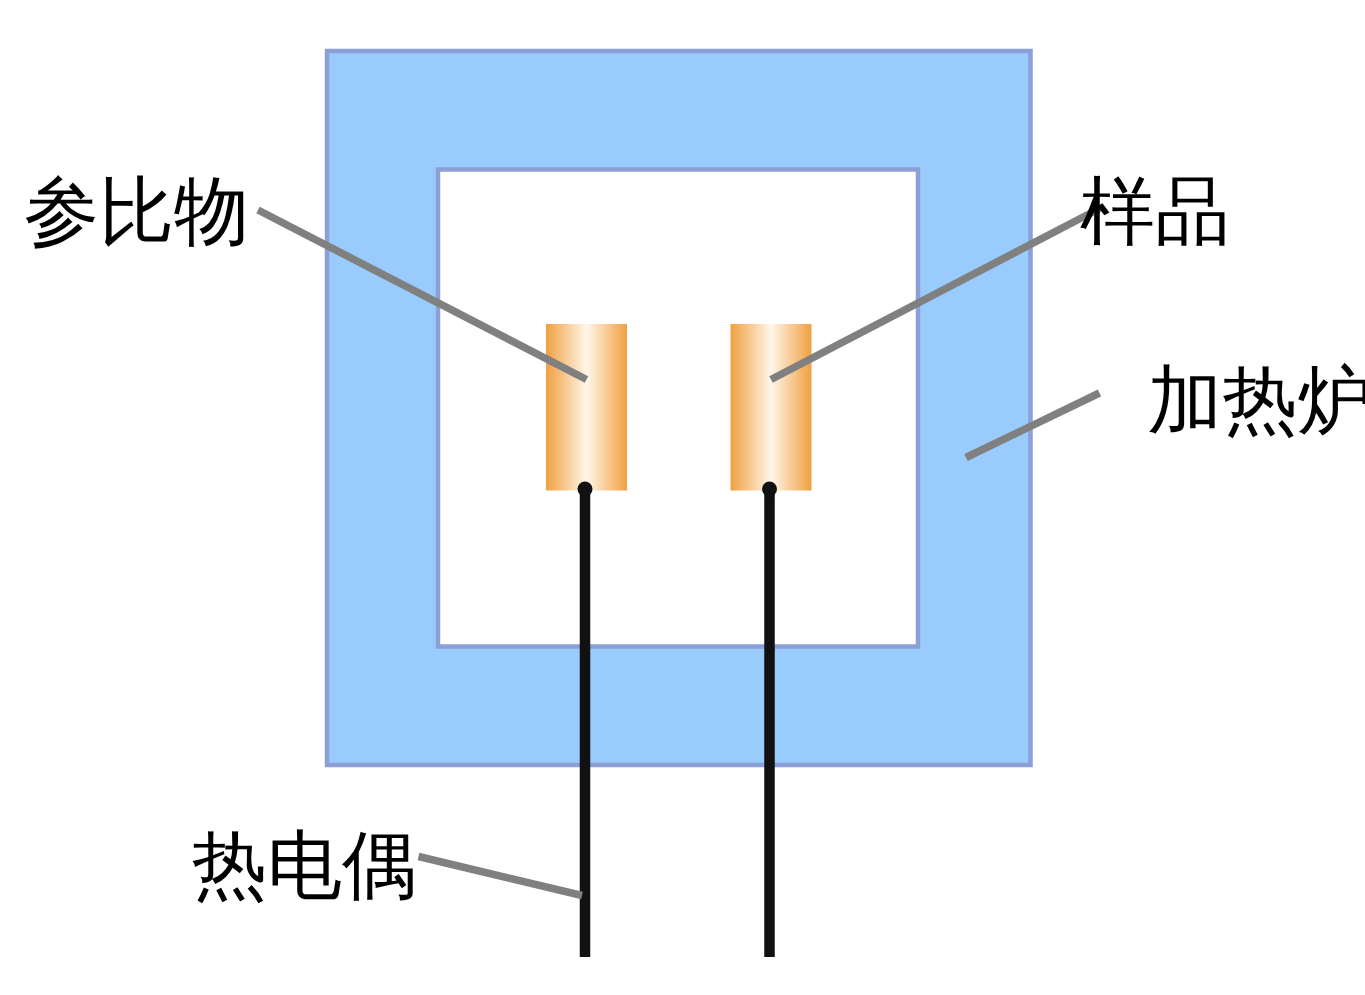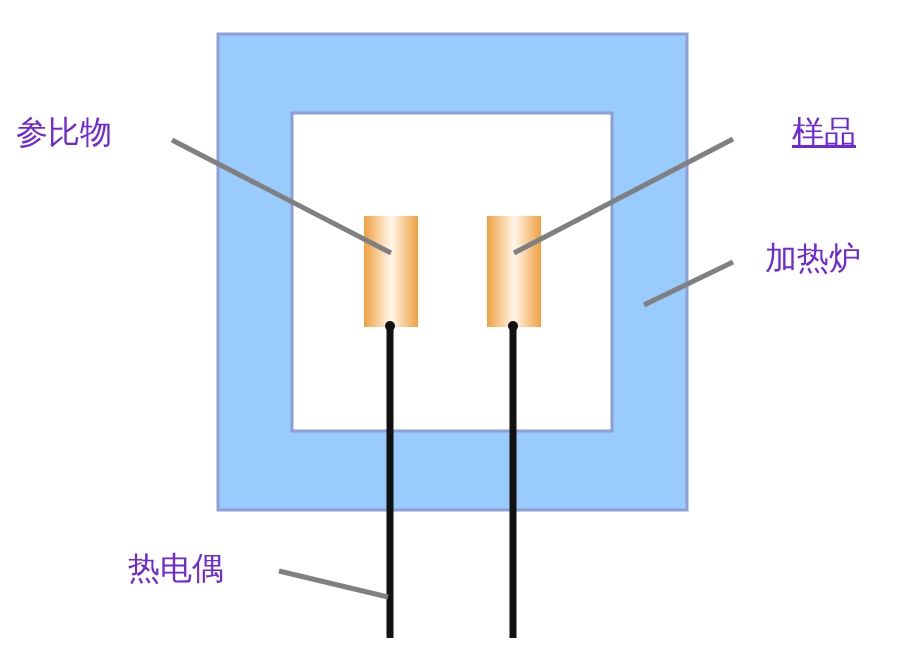"参比物" .label { color: #6d28d9 -> #000000; font-size: 32px -> 50px }
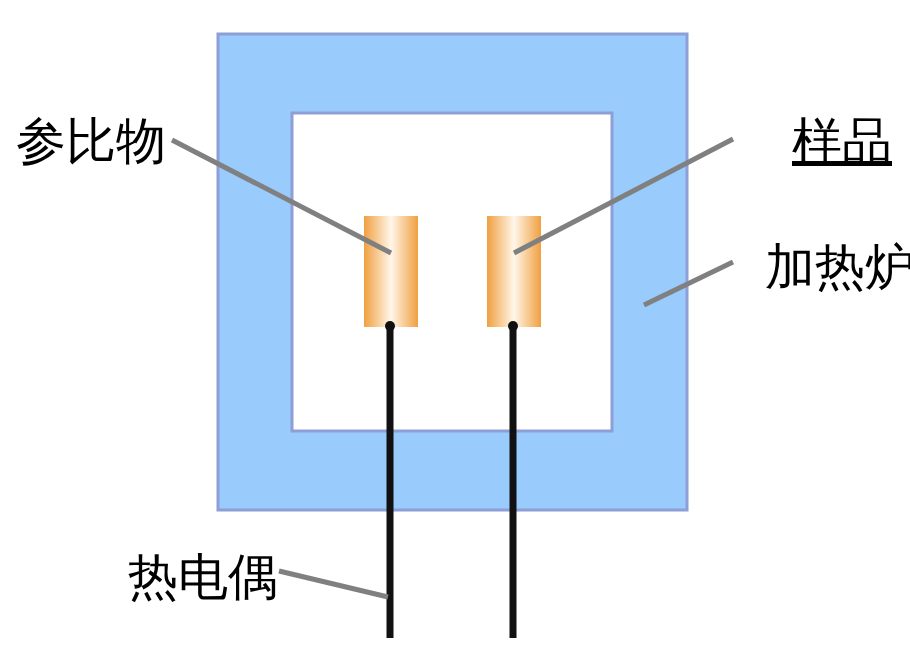"样品" div.label { left: 792px -> 720px; text-decoration: underline -> none }
